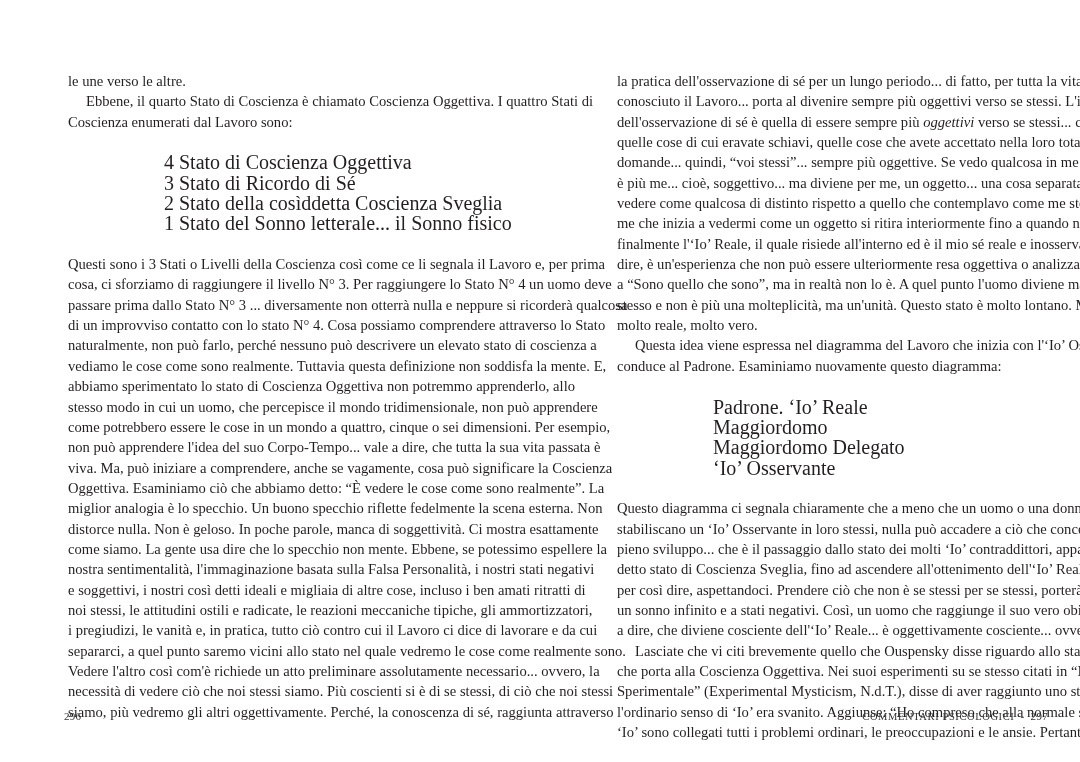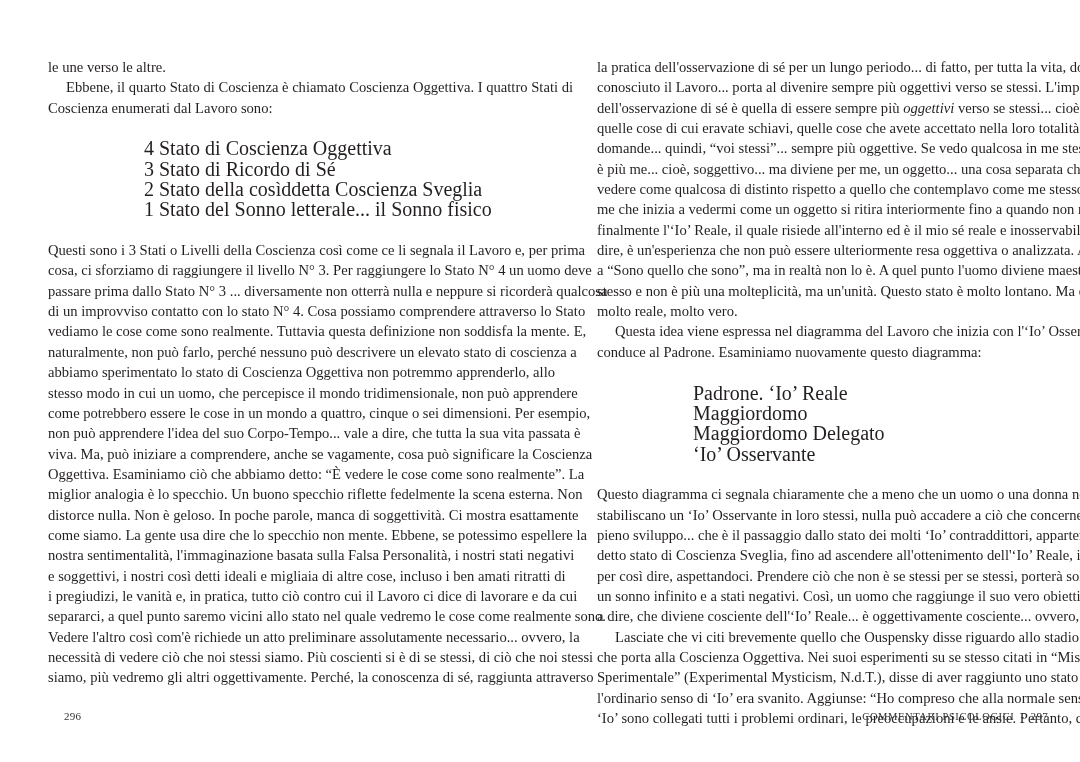"le une verso le altre." .page { margin-left: none -> 20px; top: 57px -> 71px }
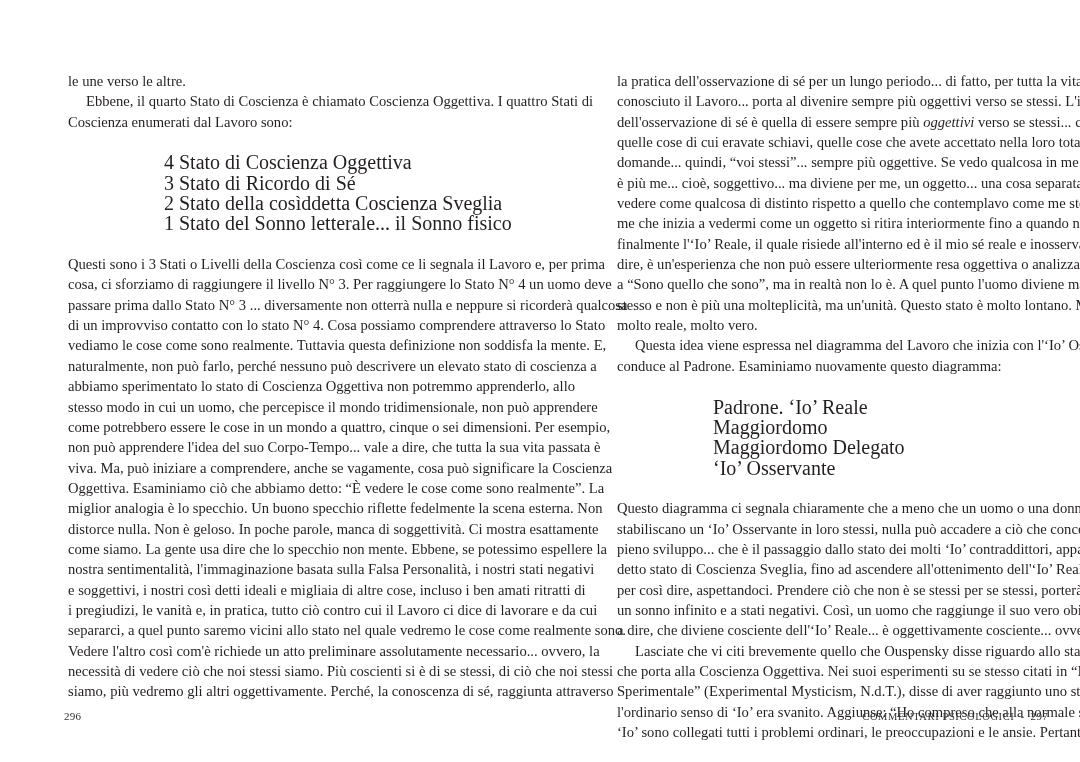"vediamo le cose come sono" div.line { order: before "naturalmente, non può farlo, perché" -> after "naturalmente, non può farlo, perché" }
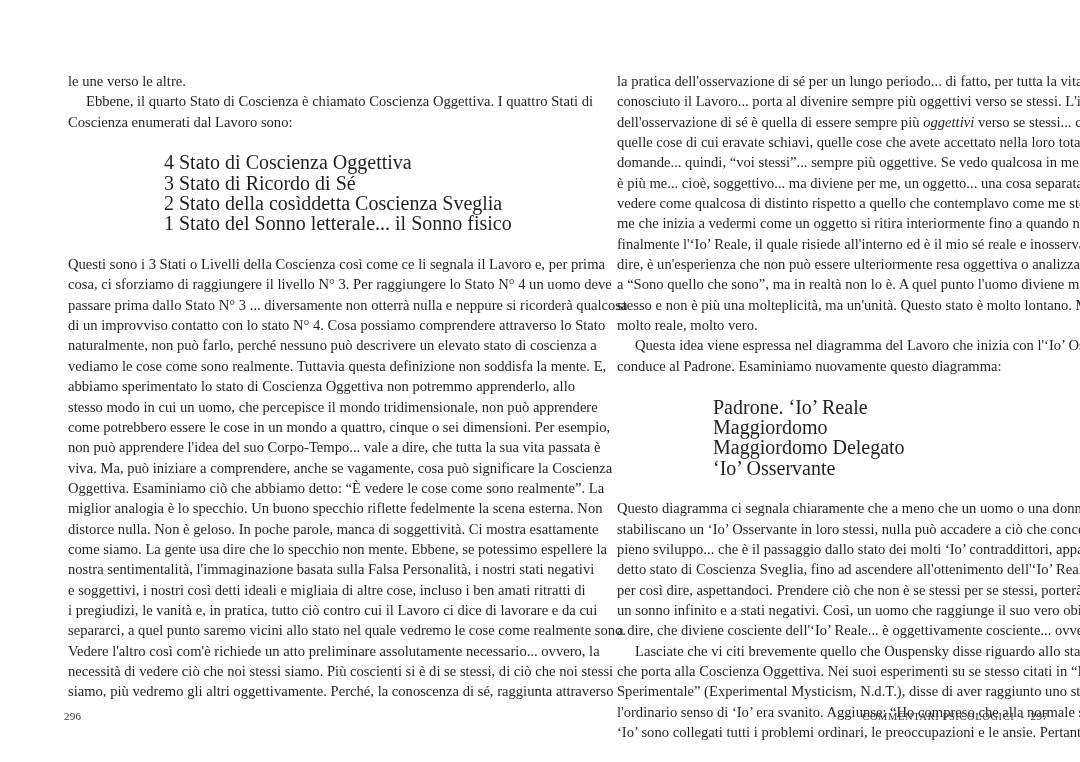"noi stessi, le attitudini ostili" div.line { html: none -> <div>noi stessi, le attitudini ostili e radicate, le reazioni meccaniche tipiche, gli ammortizzatori,</div> }
